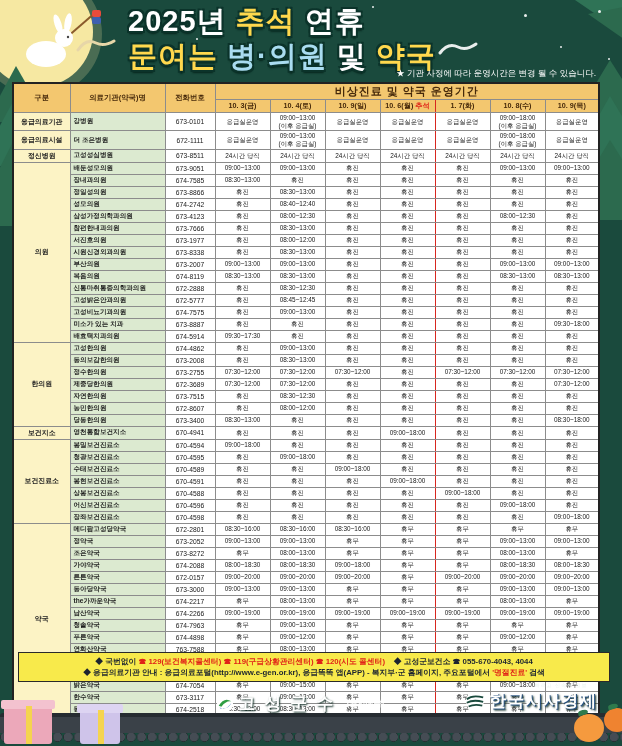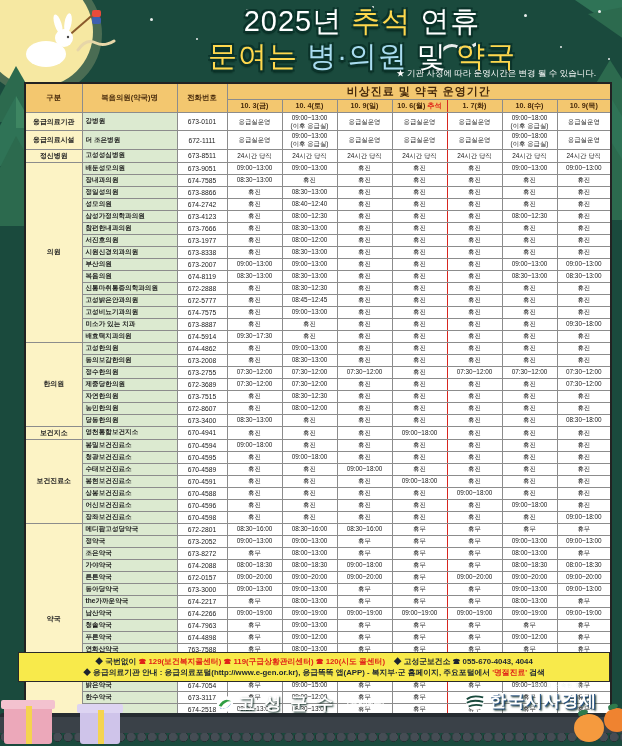"2025년 추석 연휴" .titles { font-weight: normal -> bold; text-align: center -> none }
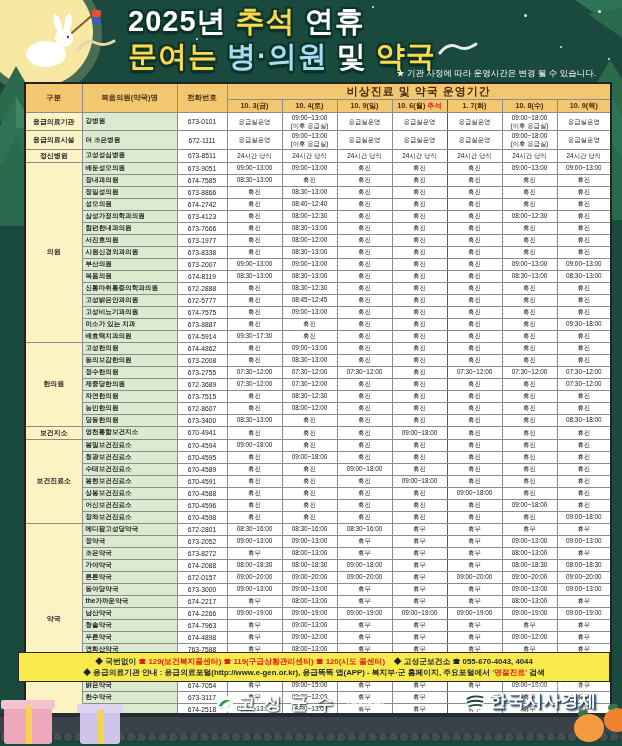"구분" .tbl-wrap { left: 24px -> 12px }
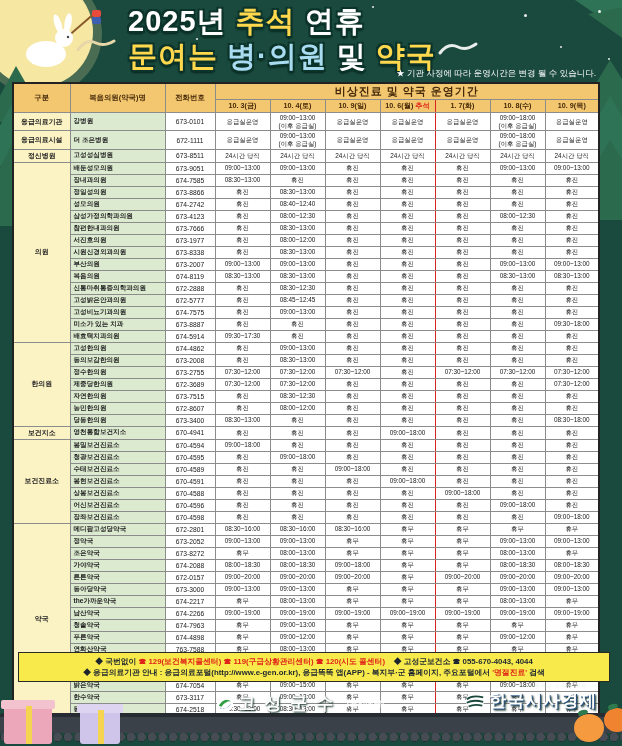"복음의원(약국)명" th.h-name { text: 복음의원 -> 의료기관 }
